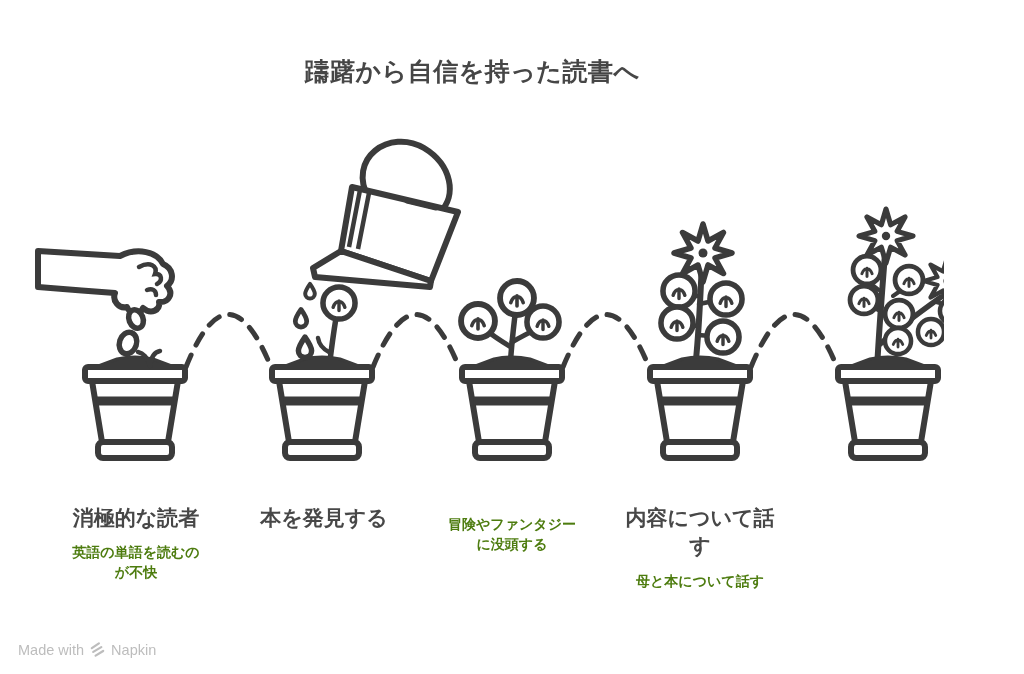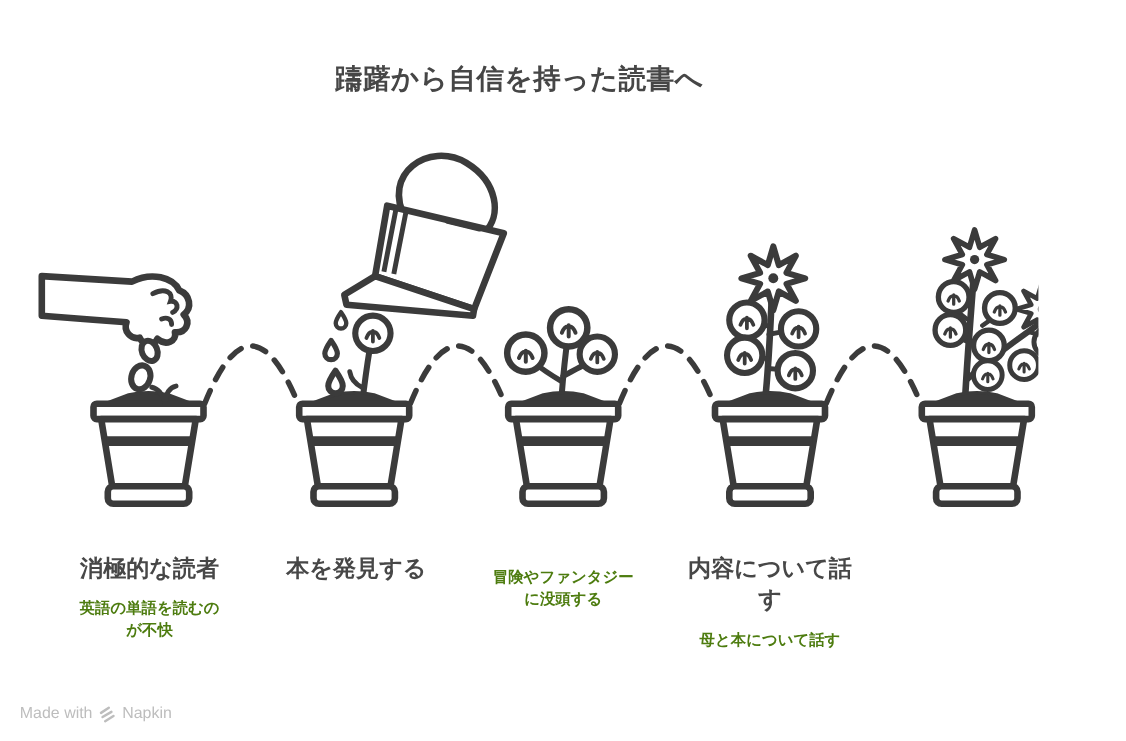"Made with" .footer { align-items: flex-start -> center }
